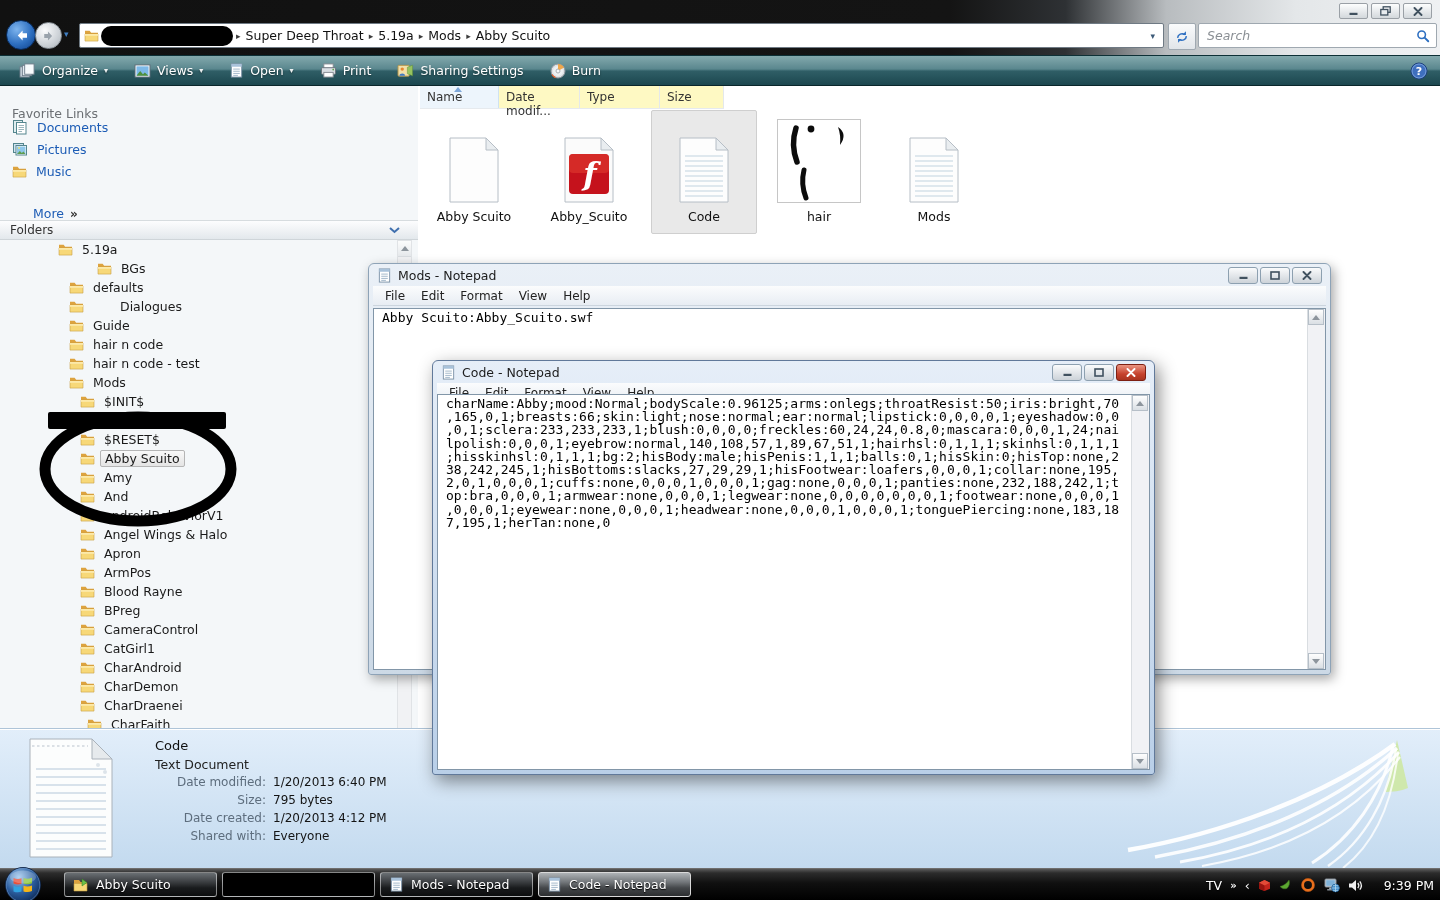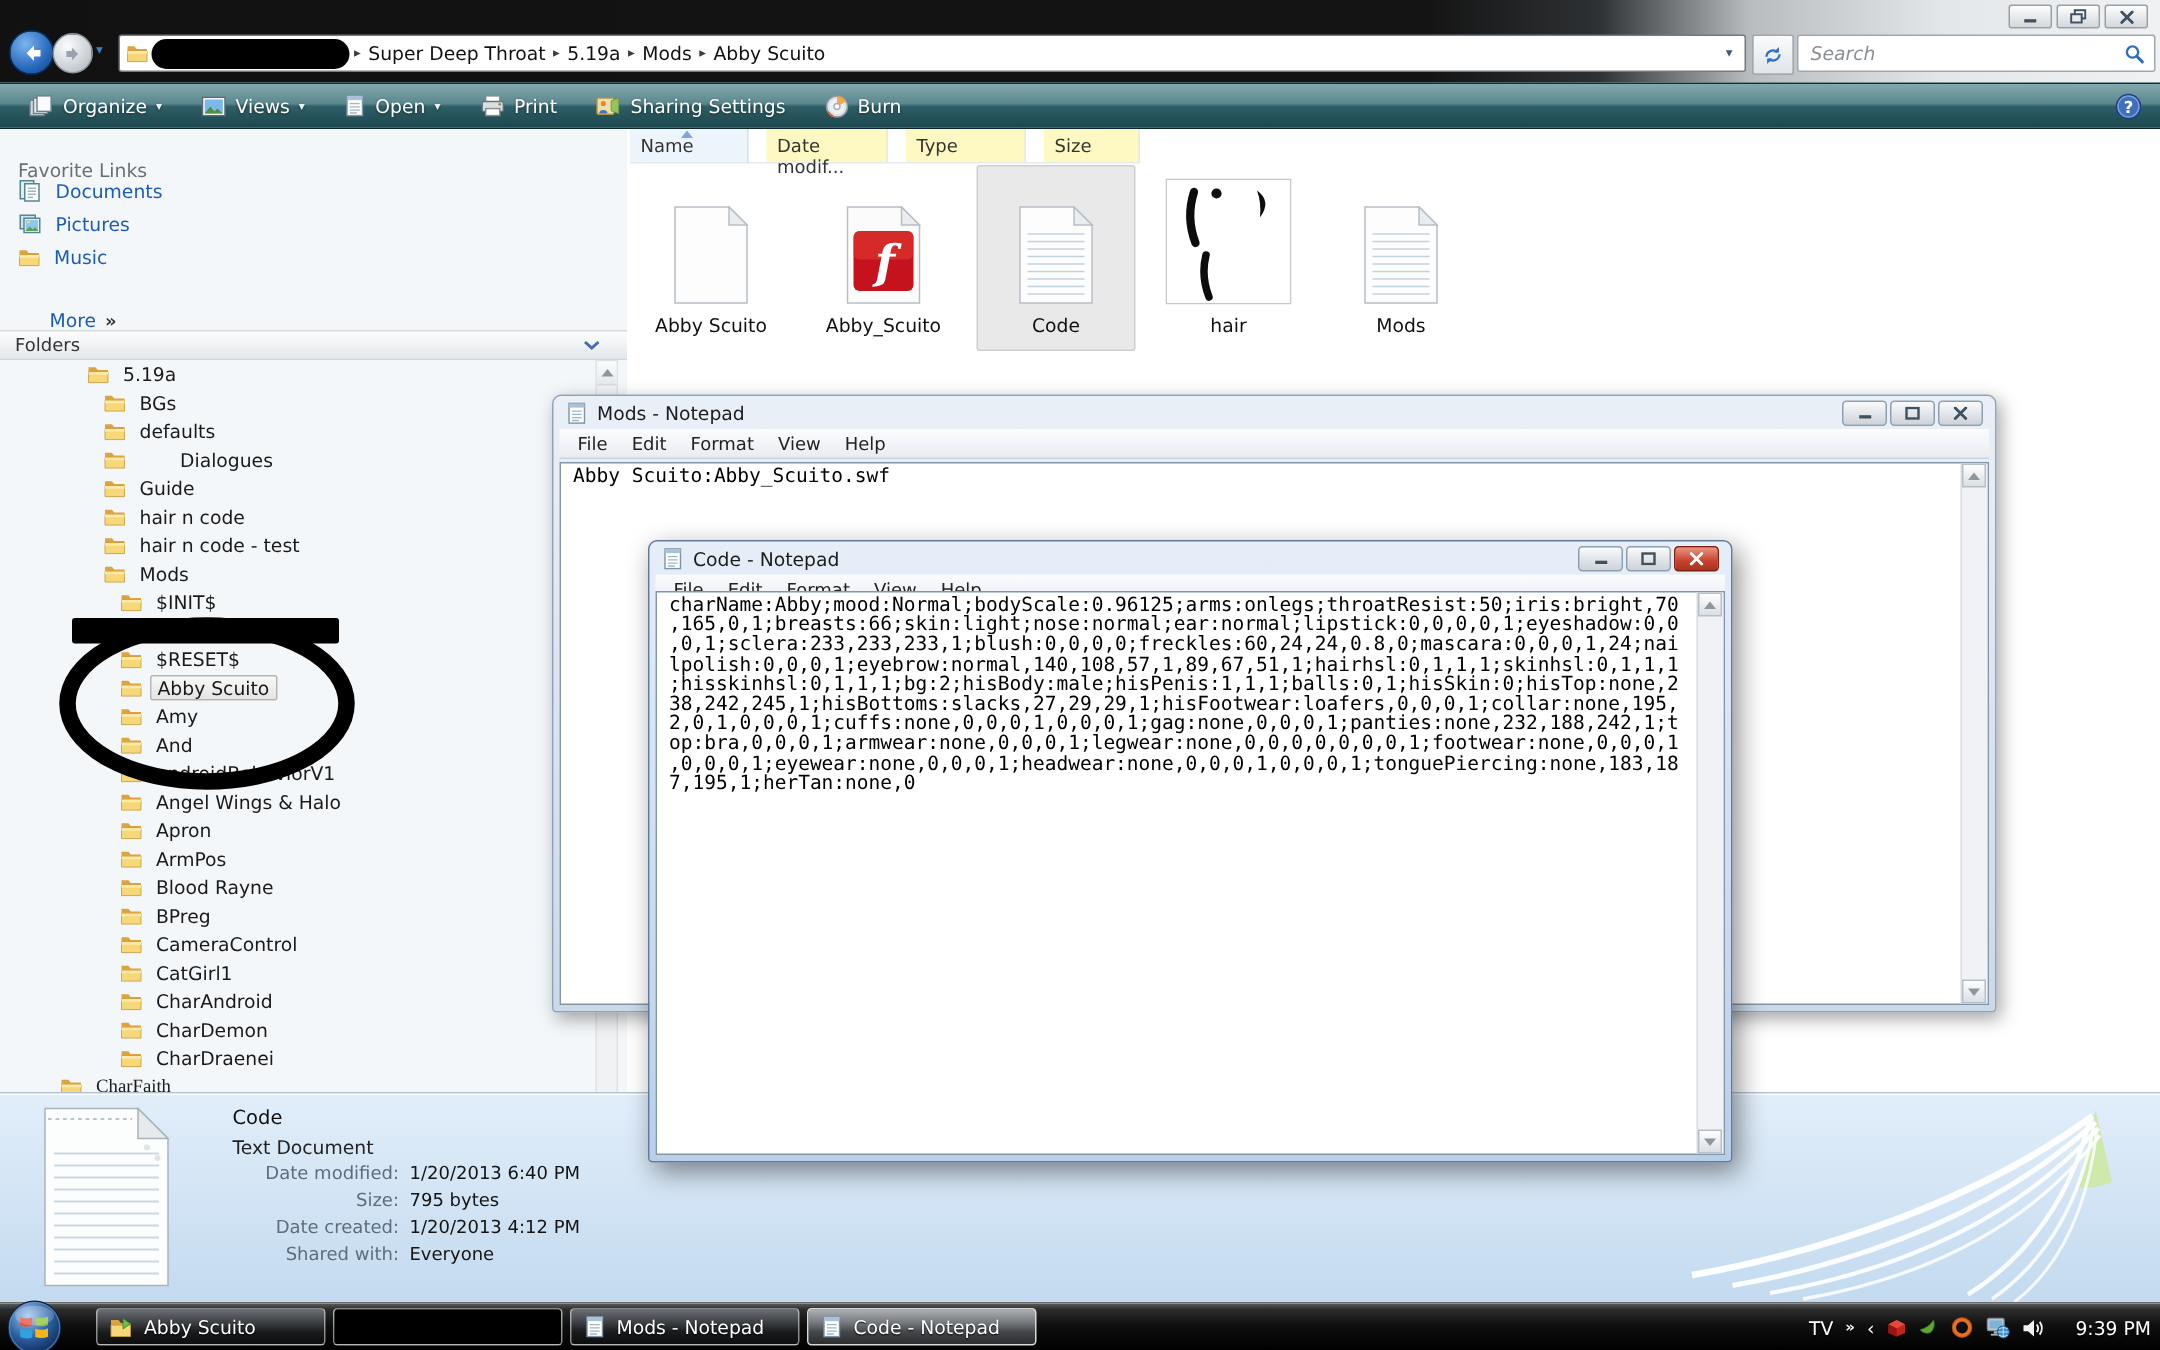"Name" .cols { gap: 12px -> none }
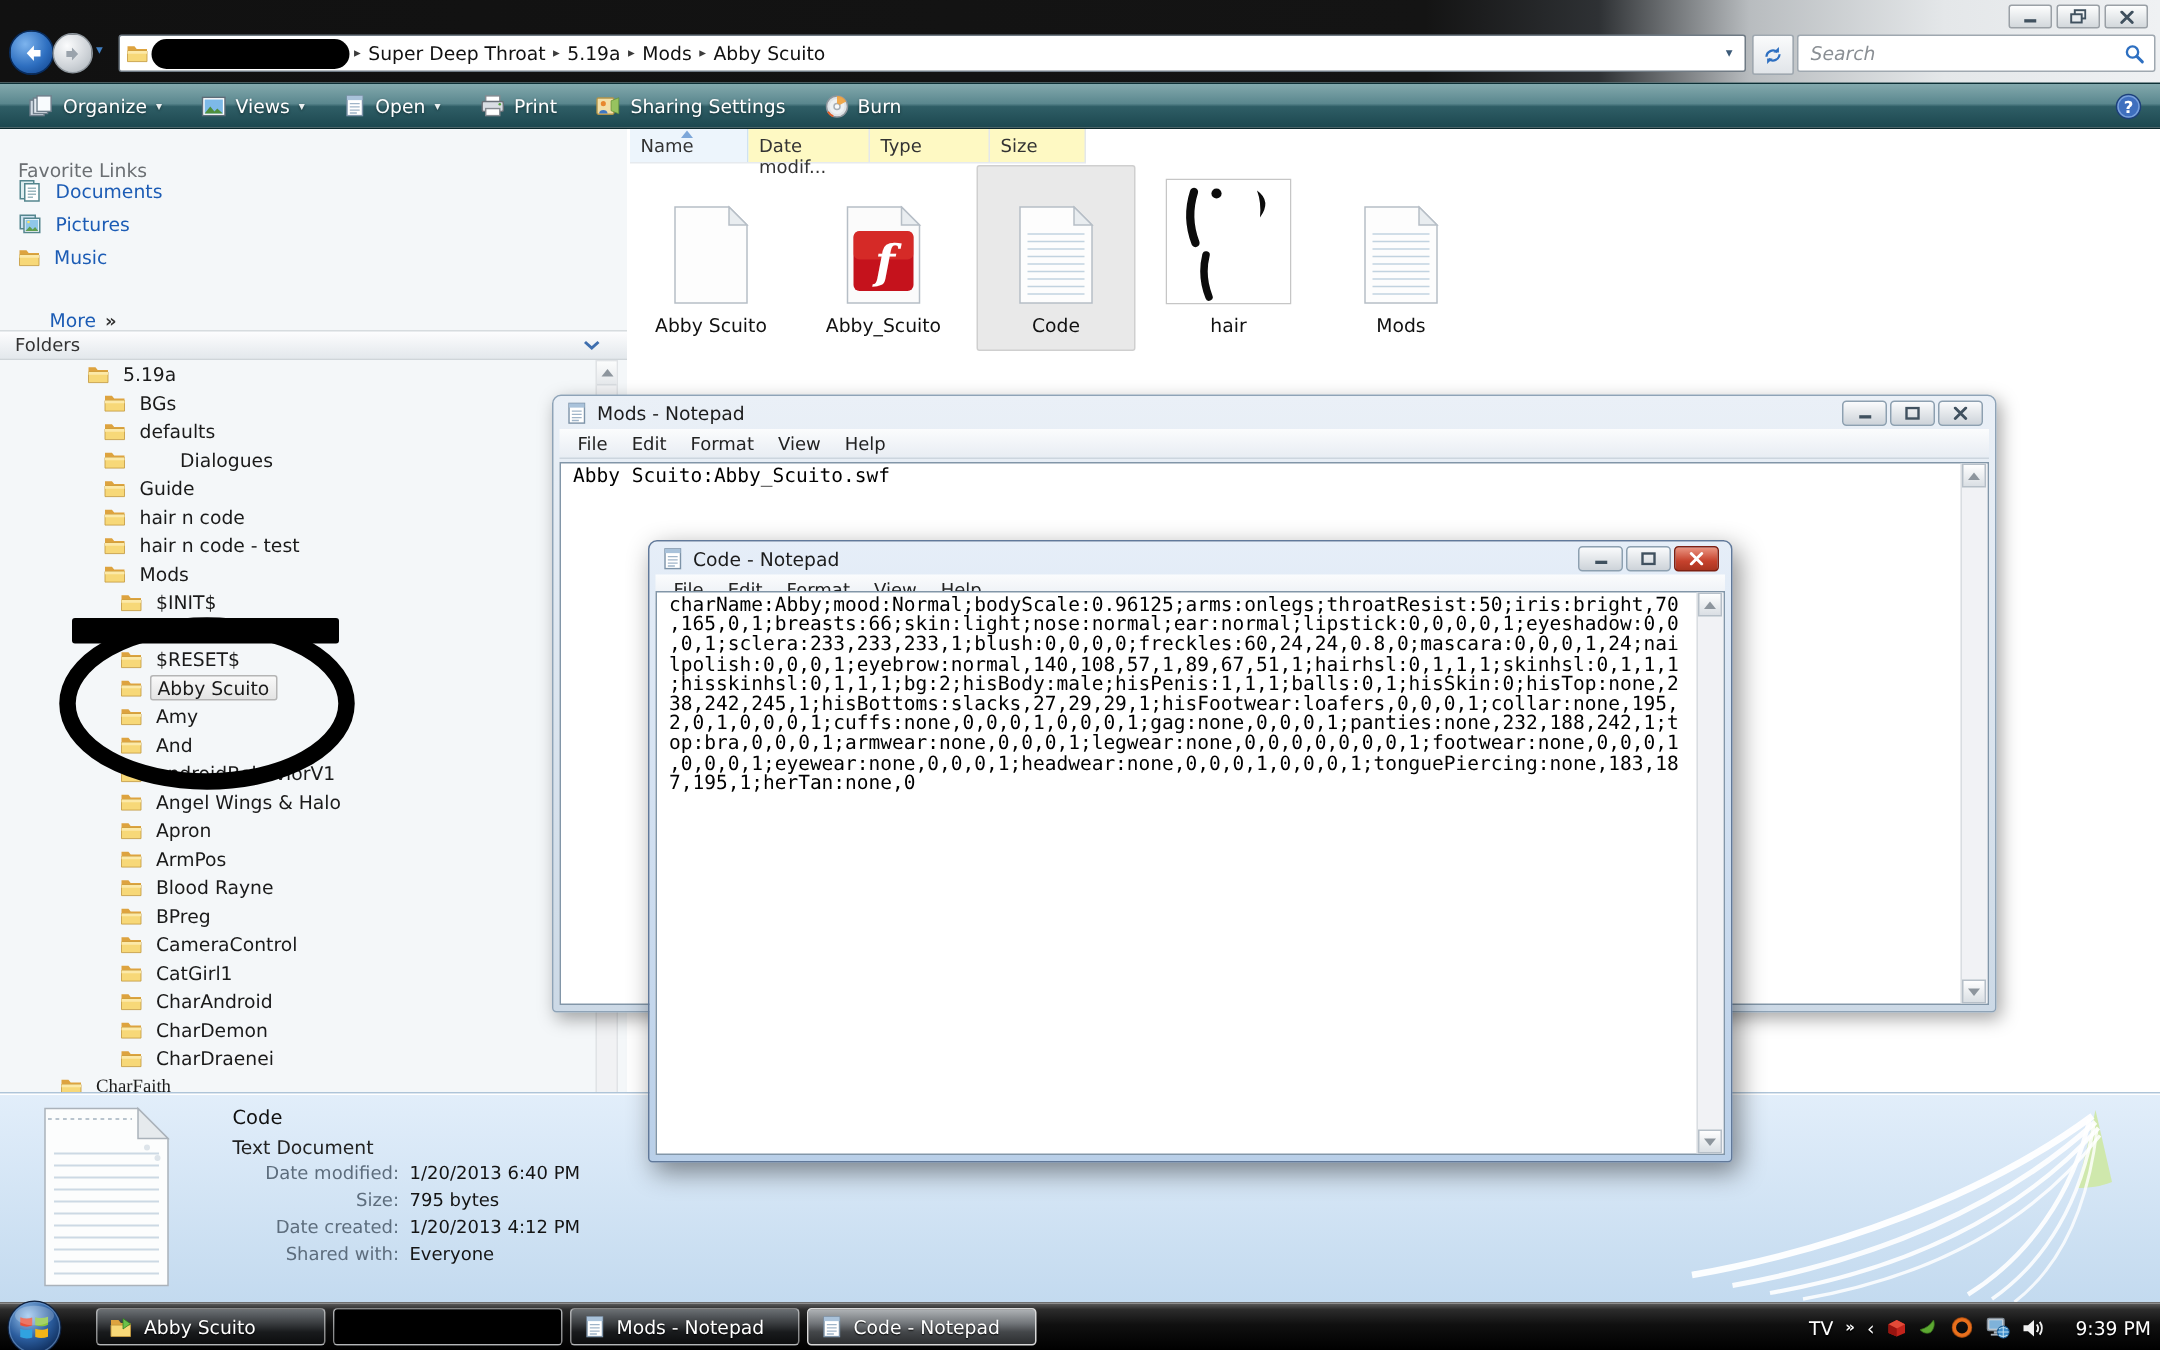"BGs" div.tree-row { padding-left: 69px -> 97px }
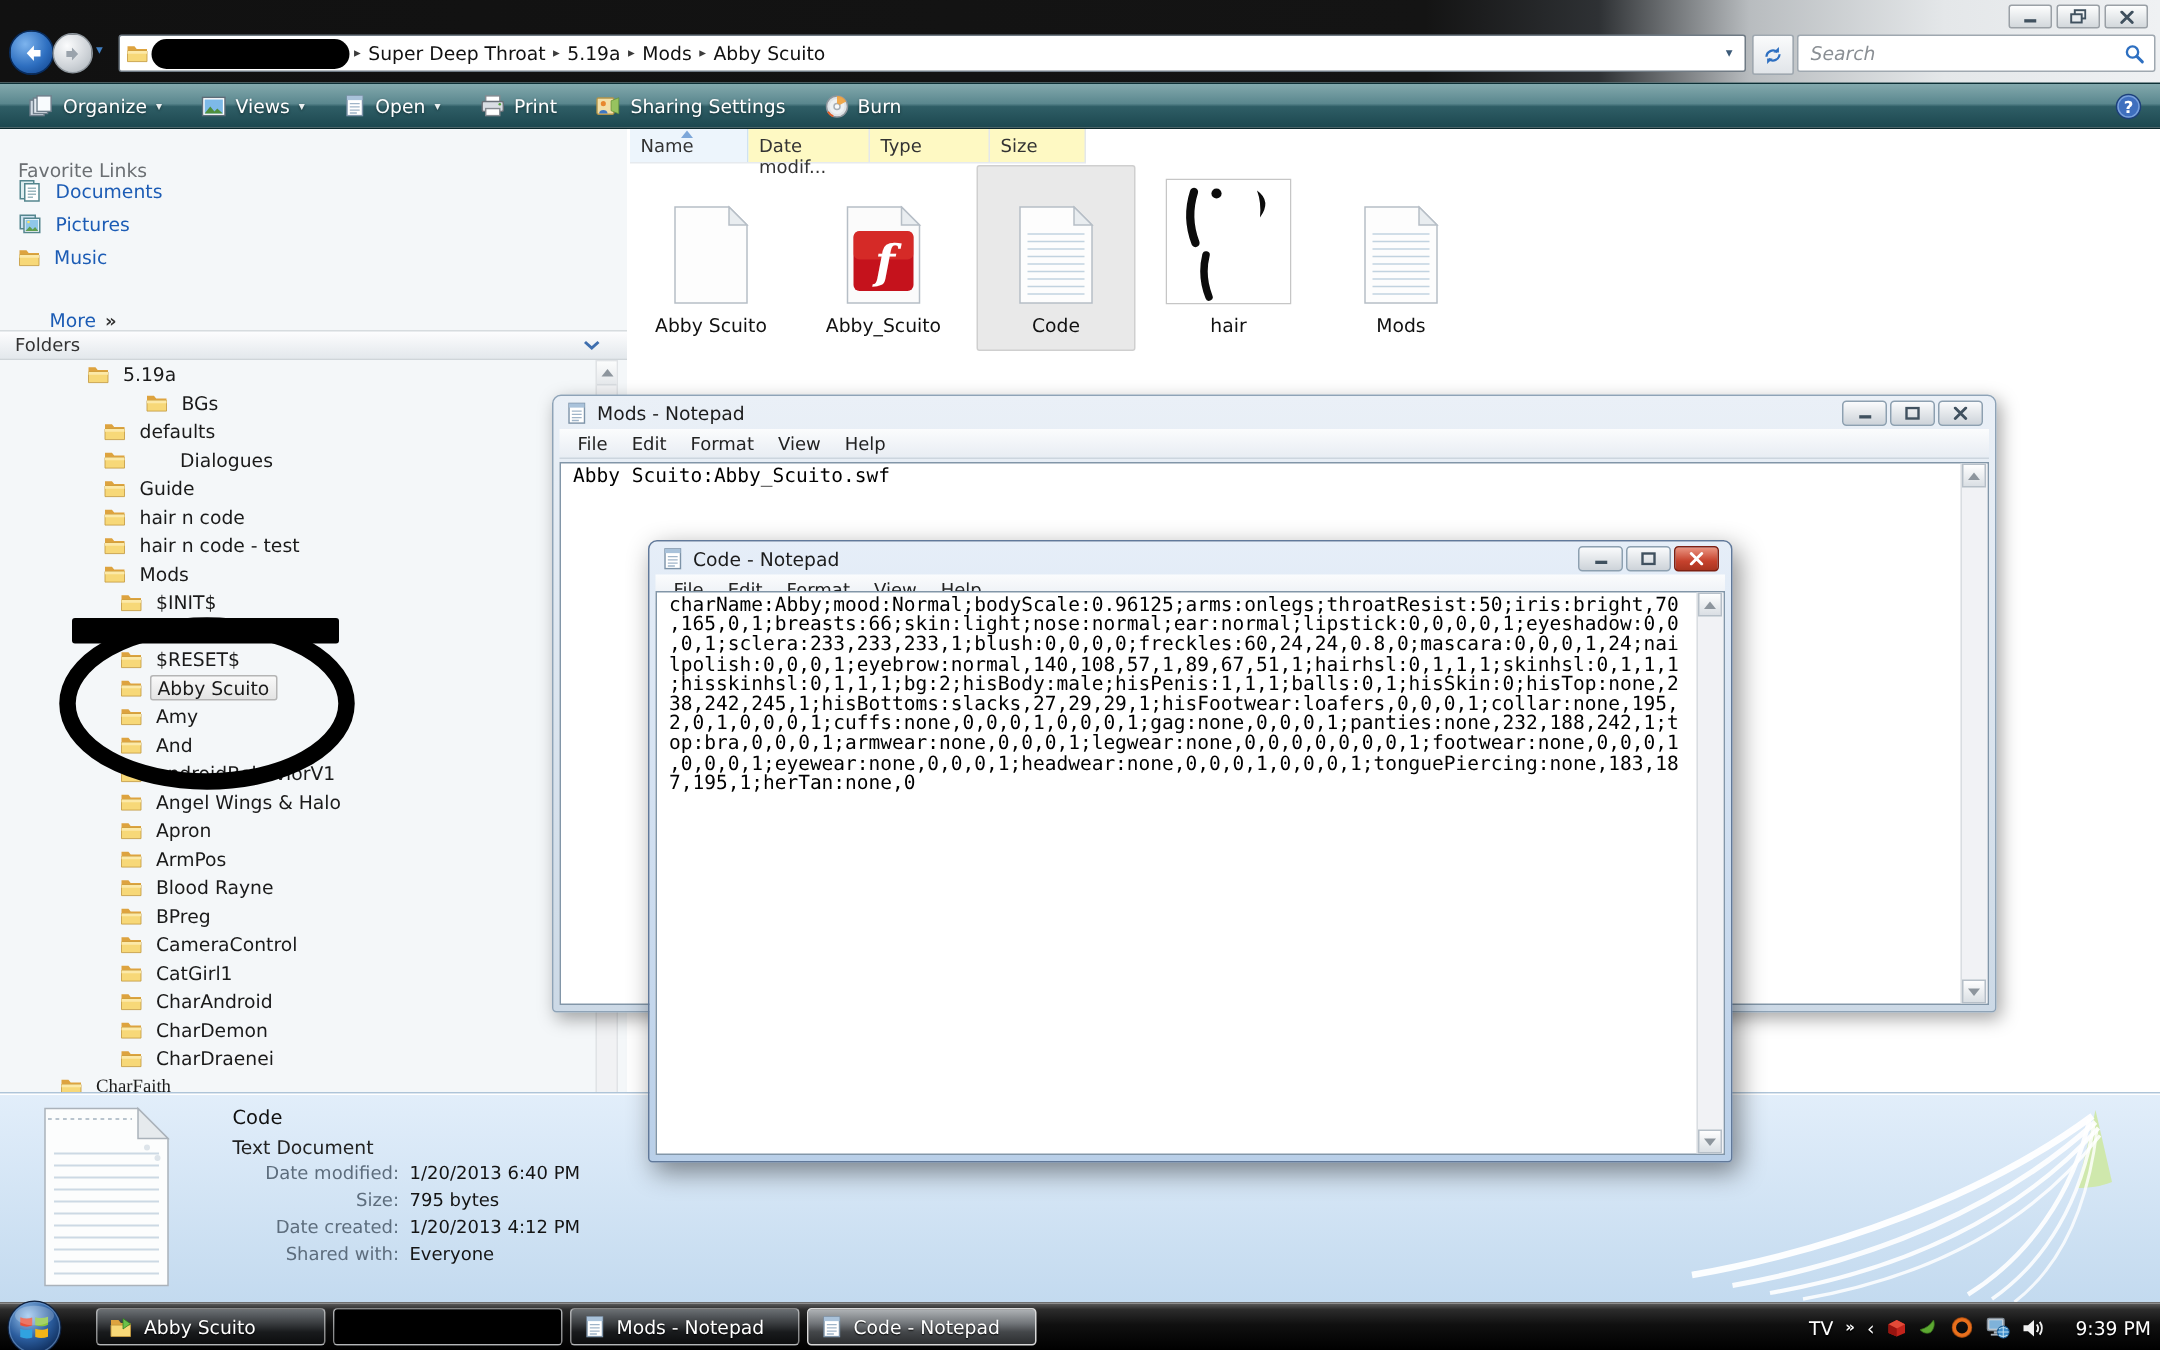"CharFaith" div.tree-row { font-family: Liberation Serif, serif -> none; padding-left: 40px -> 87px }
